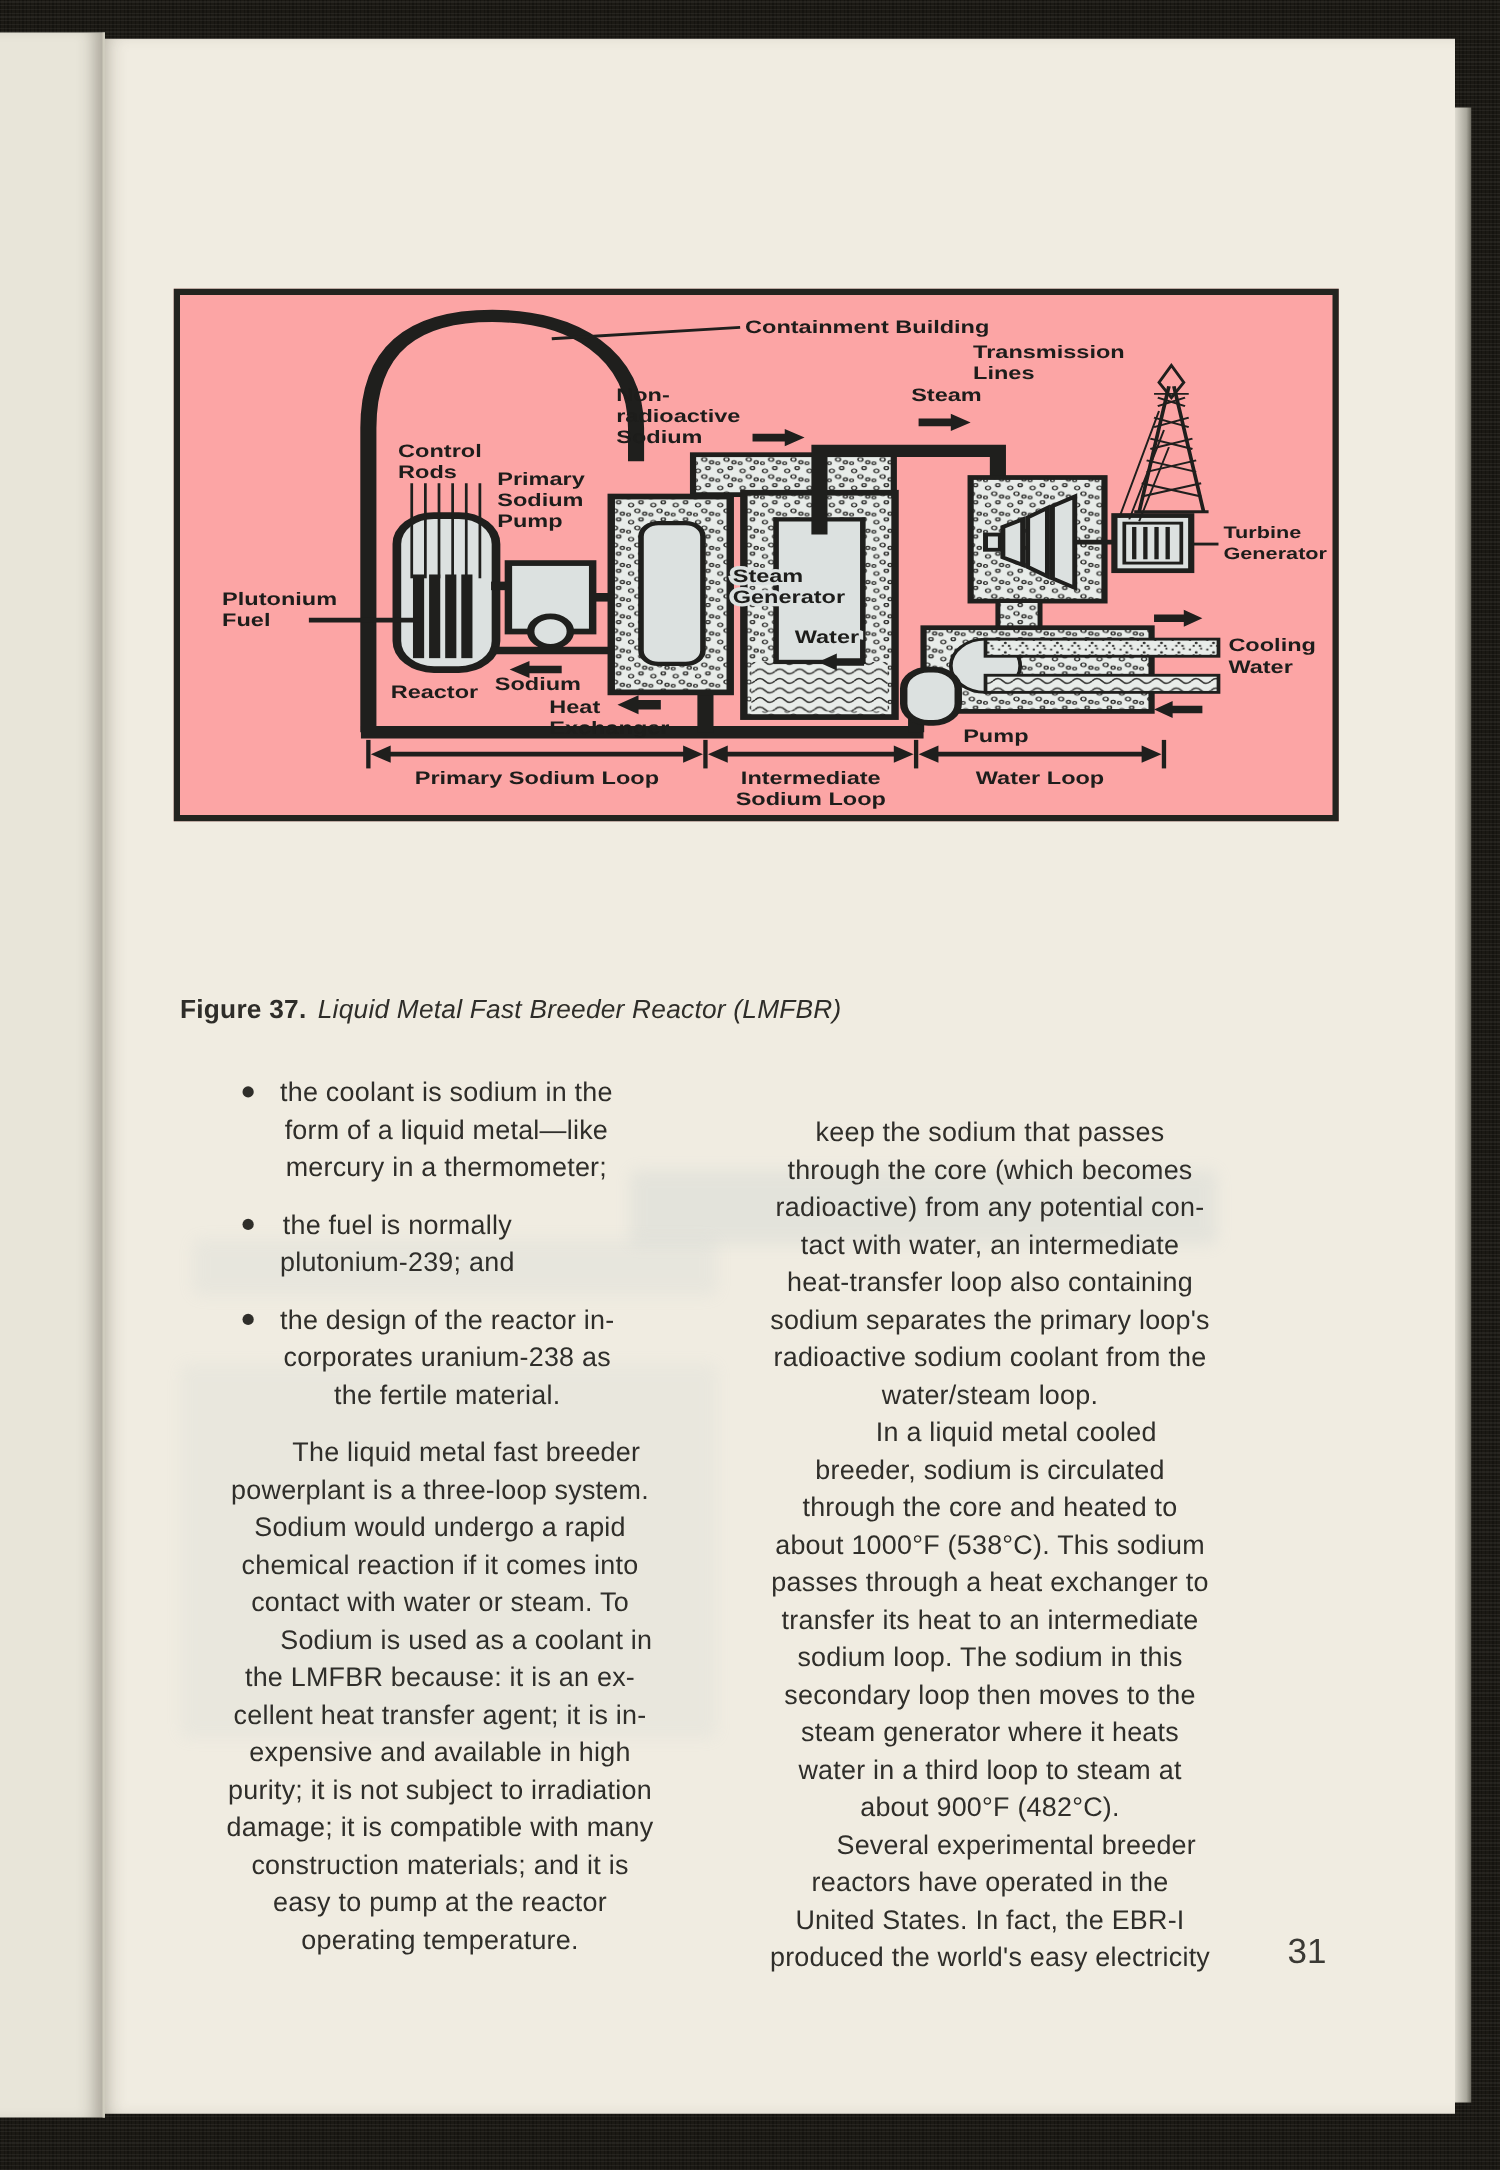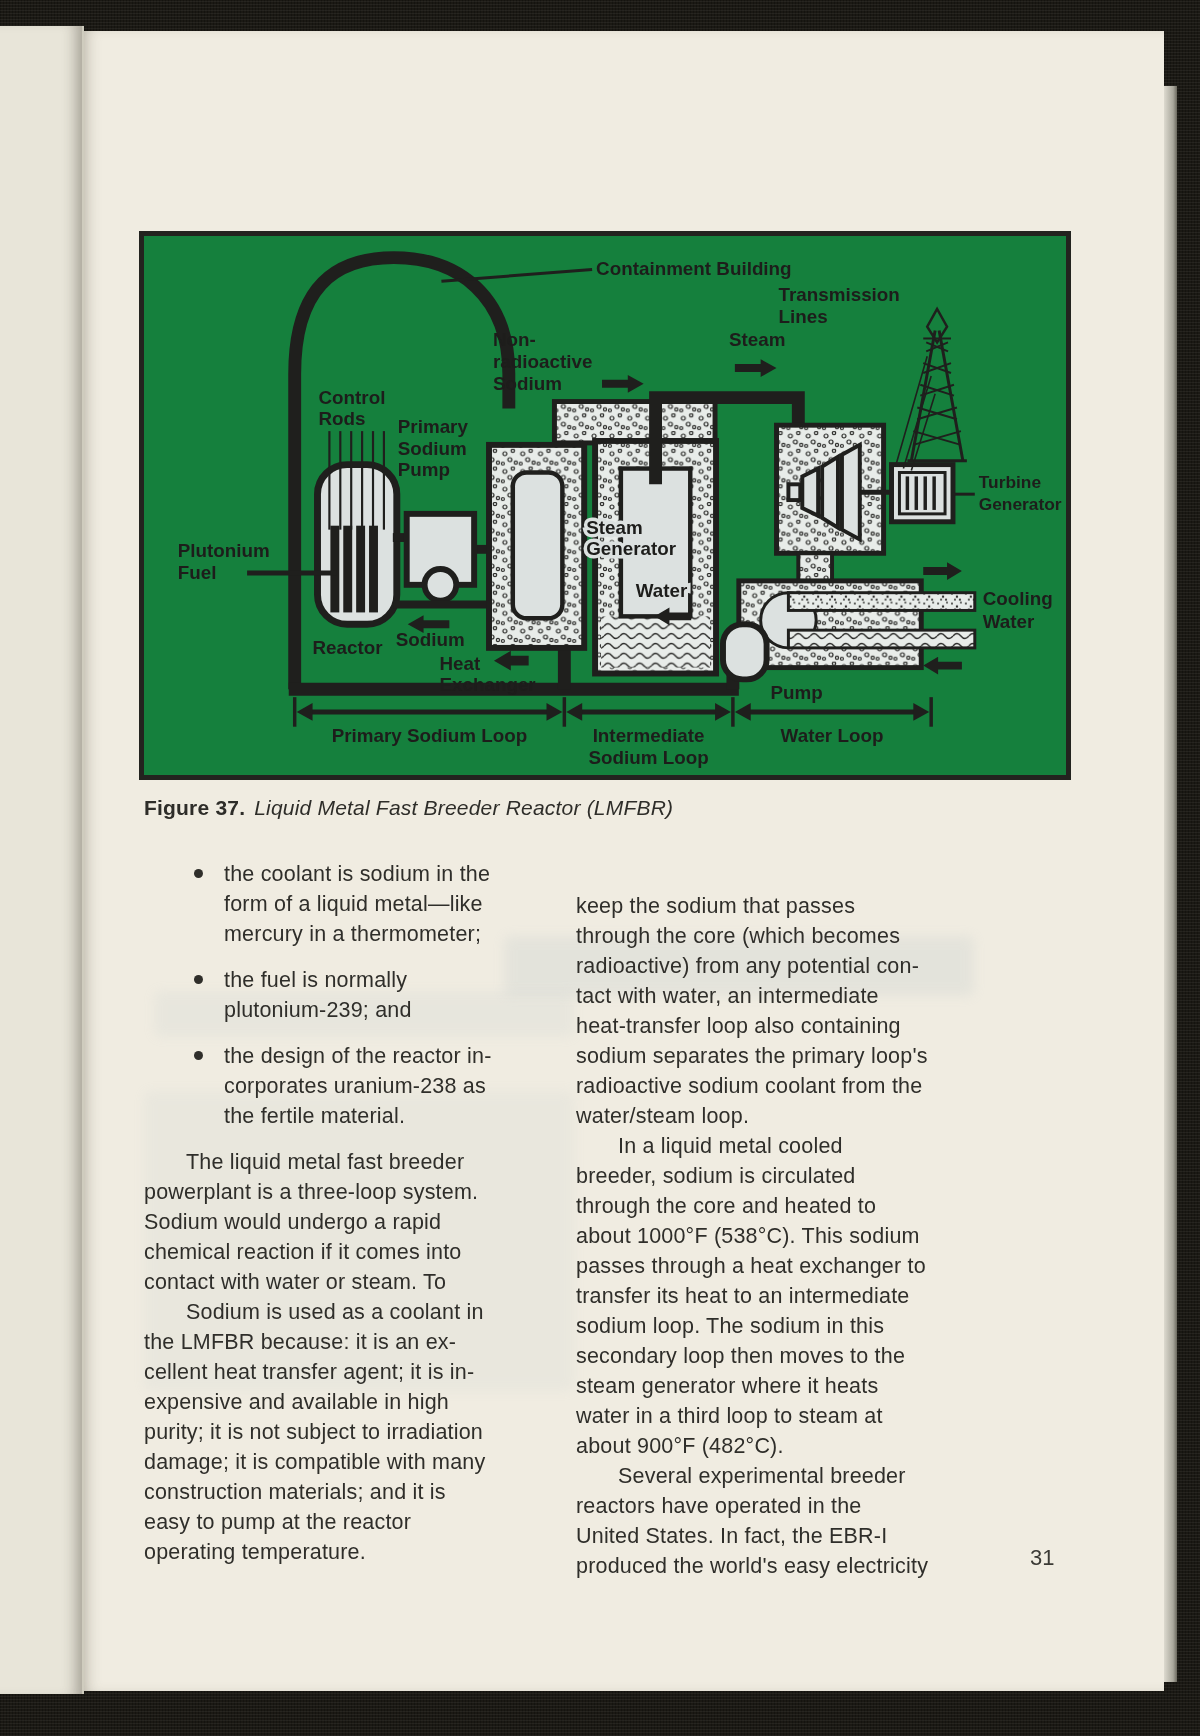"Containment Building" .figure-box { background: #15803d -> #fca5a5; height: 549px -> 426px }
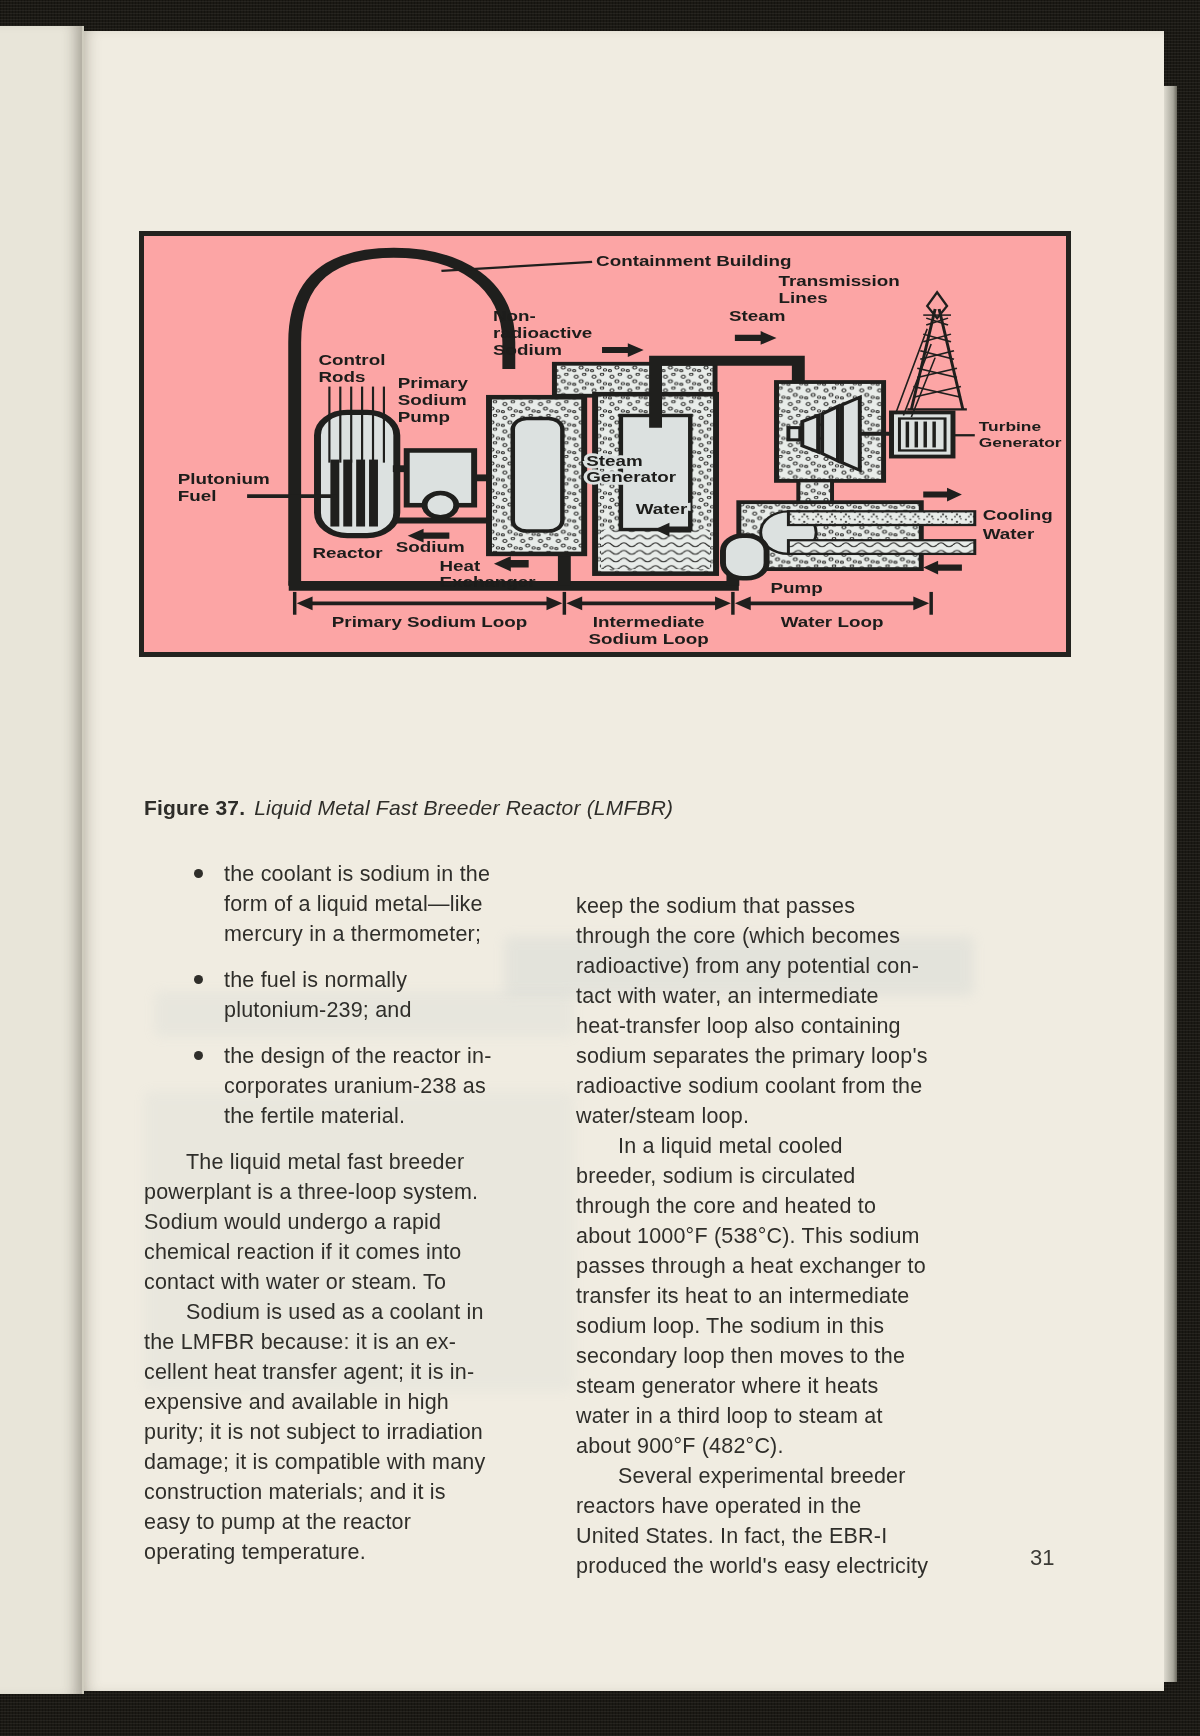"the coolant is sodium in" .col { text-align: none -> center }
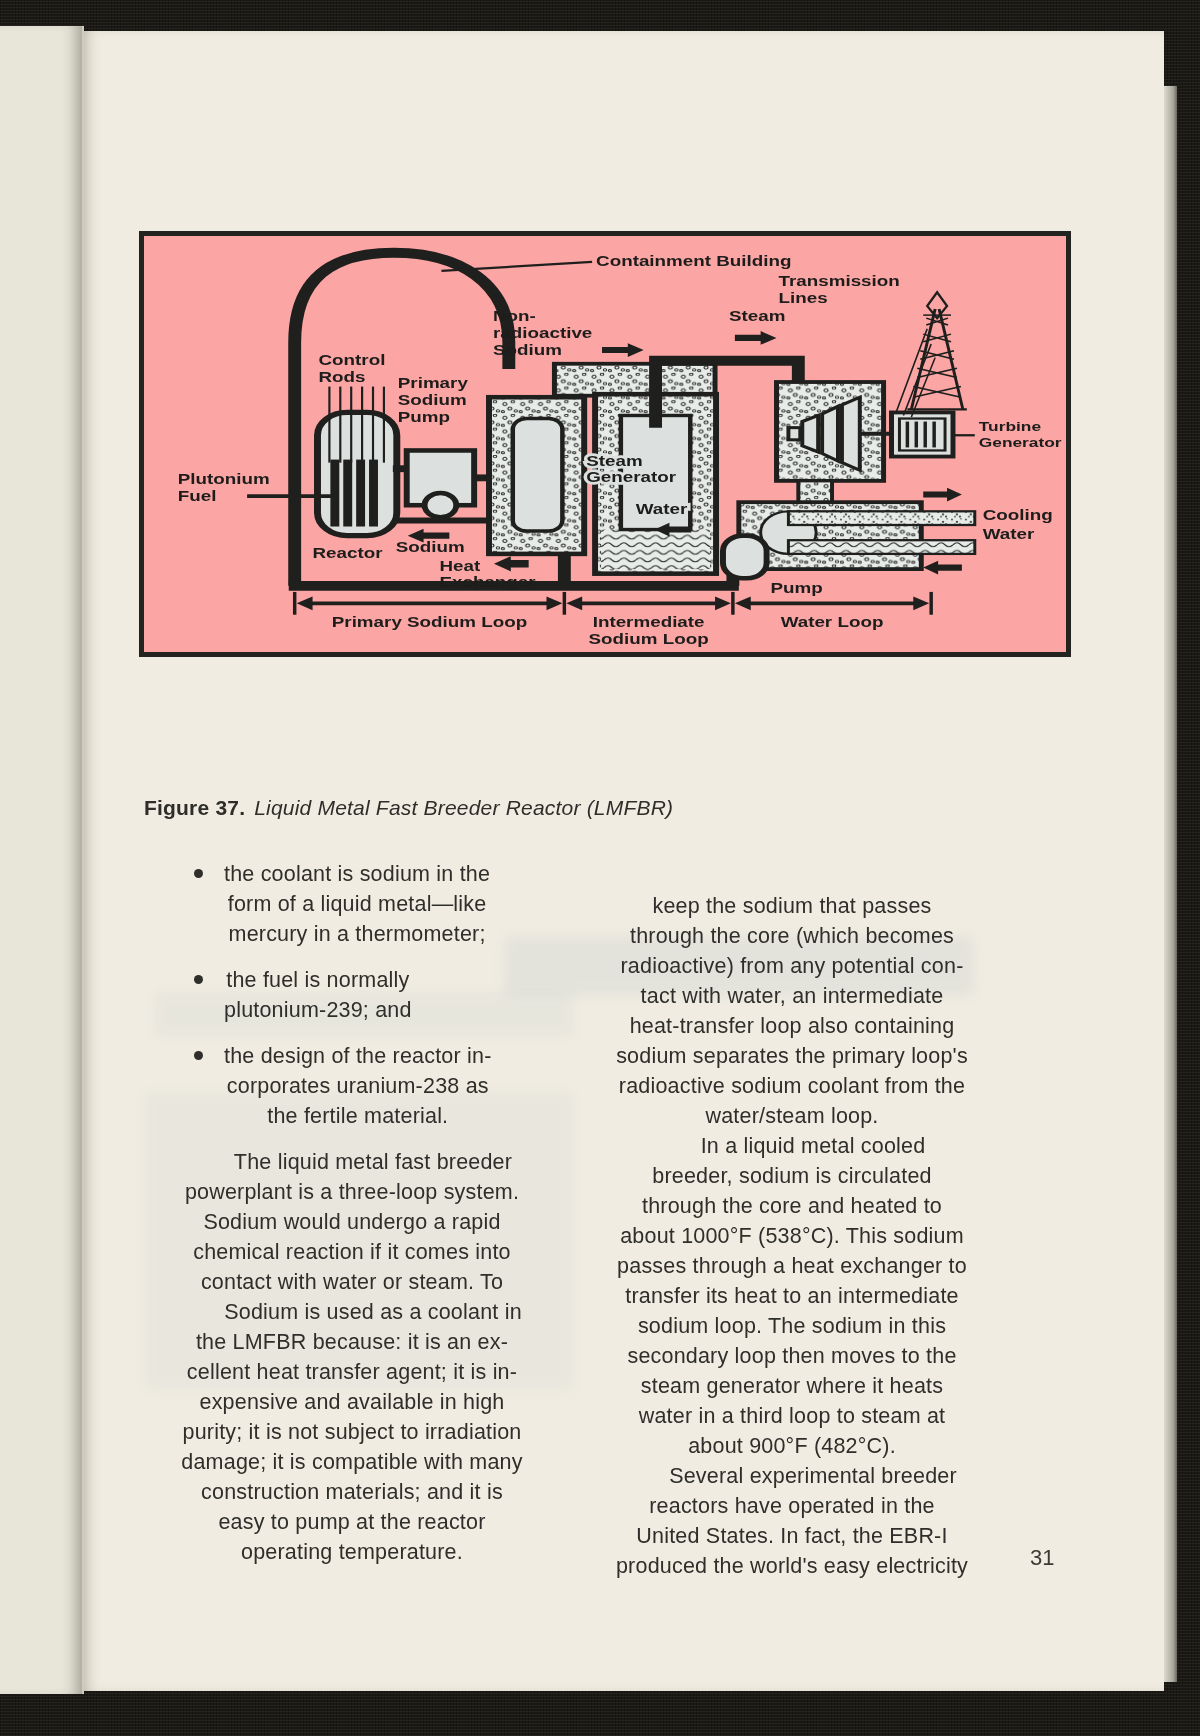"31" .pagenum { font-size: 22px -> 28px }
